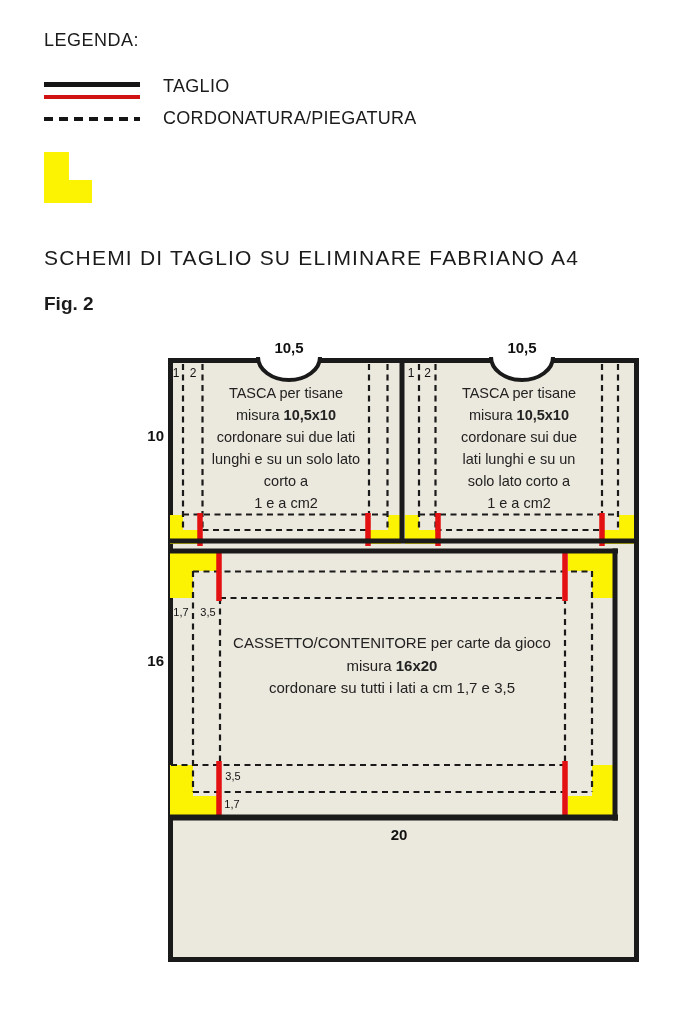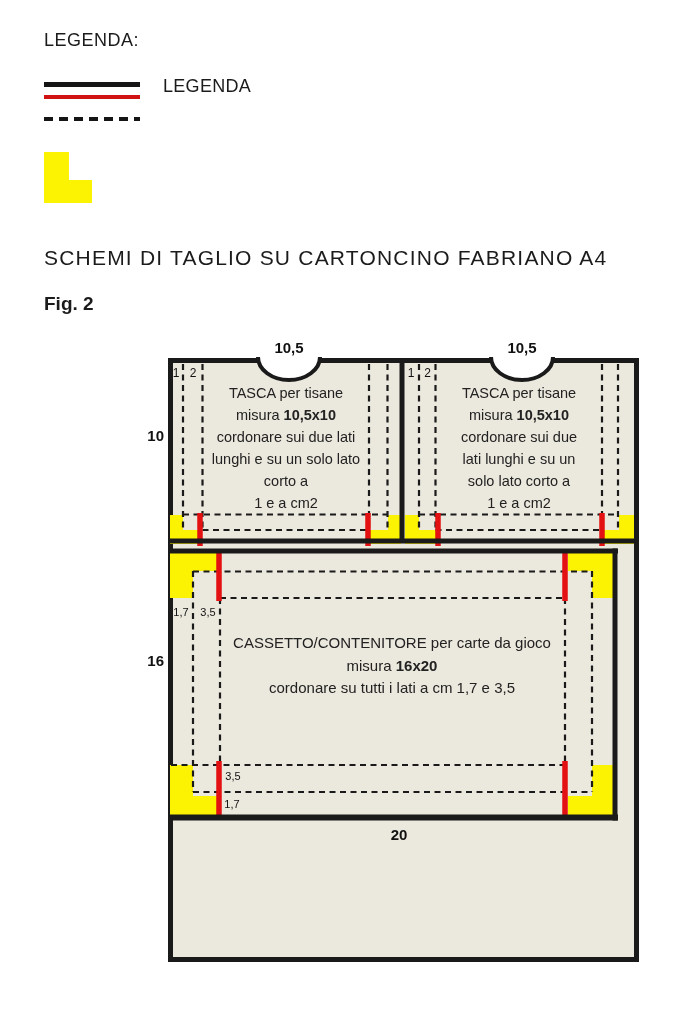"LEGENDA" div.abs { text: LEGENDA -> TAGLIO }
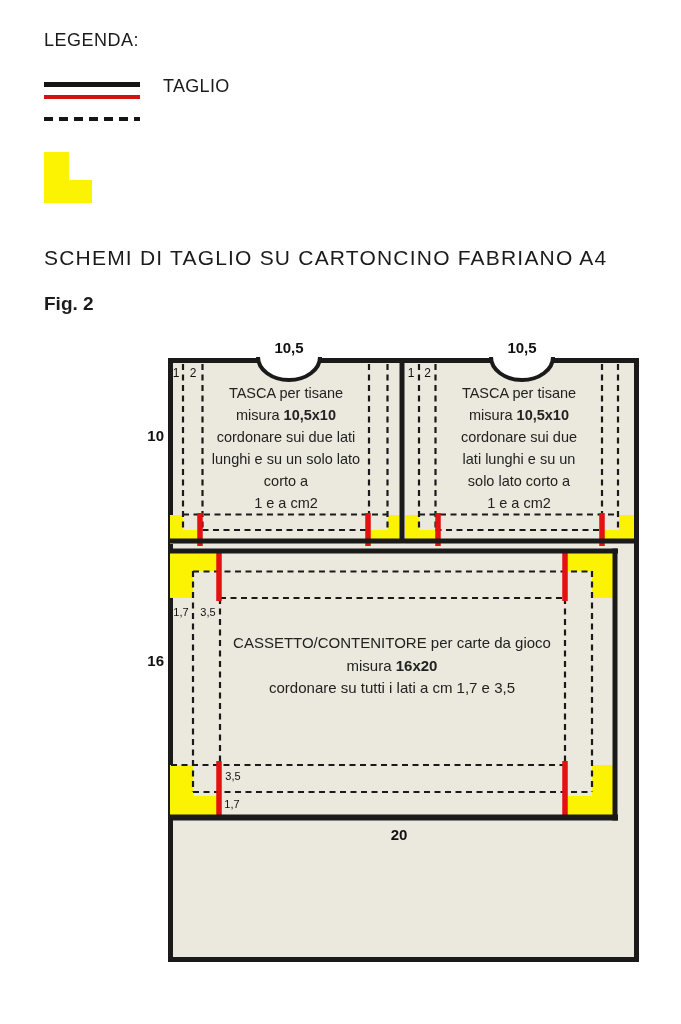"CORDONATURA/PIEGATURA" div.abs { html: none -> <div>CORDONATURA/PIEGATURA</div> }
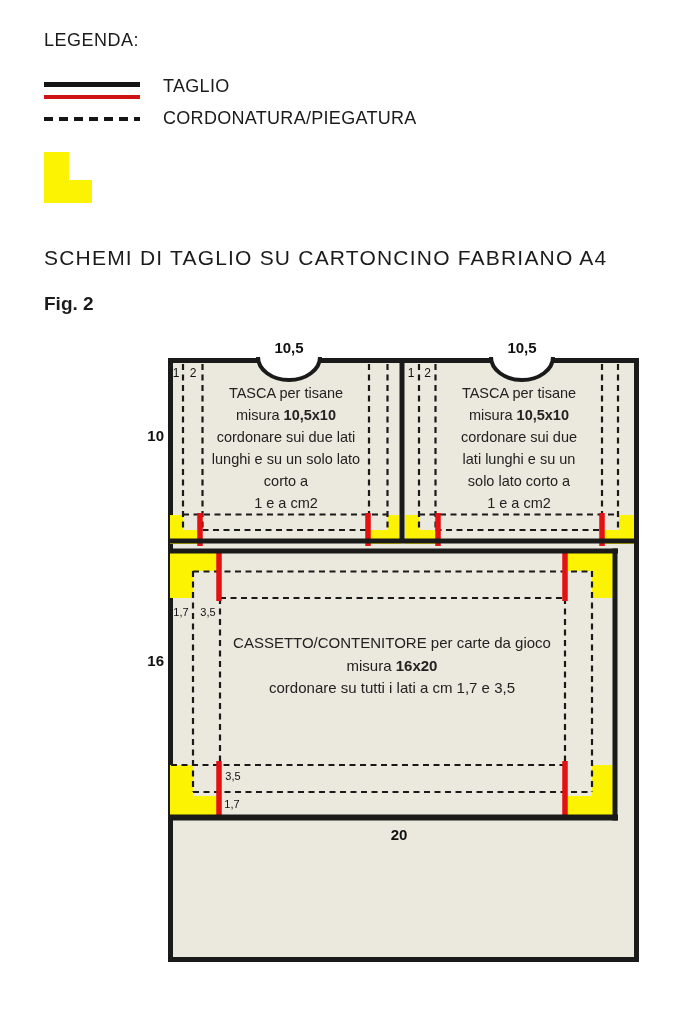"SCHEMI DI TAGLIO SU CARTONCINO" div.abs { text: CARTONCINO -> ELIMINARE }
